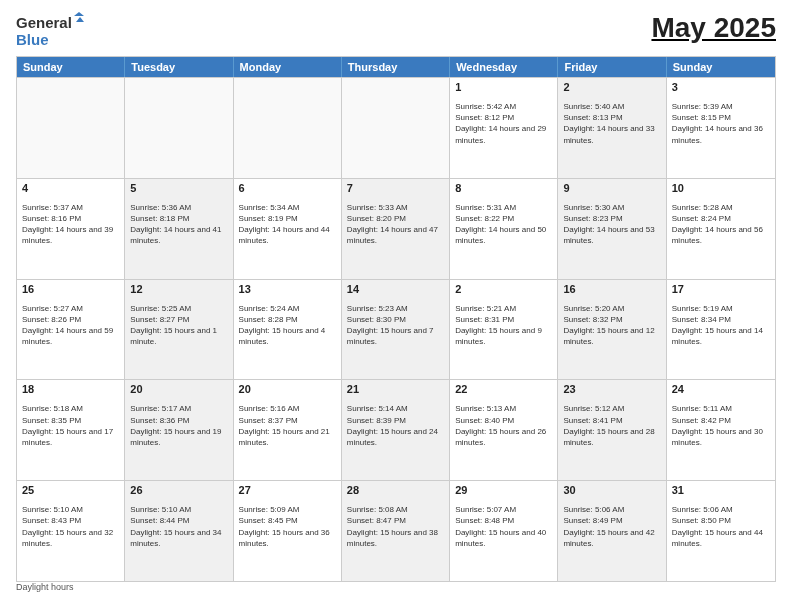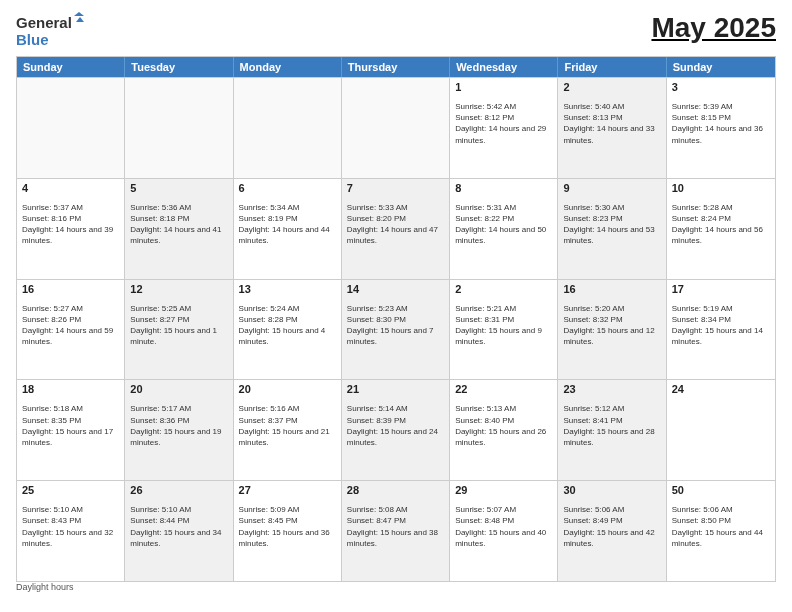"Sunrise: 5:11 AM" div.day-info { html: none -> <div>Sunrise: 5:11 AM<br>Sunset: 8:42 PM<br>Daylight: 15 hours and 30 minutes.</div> }
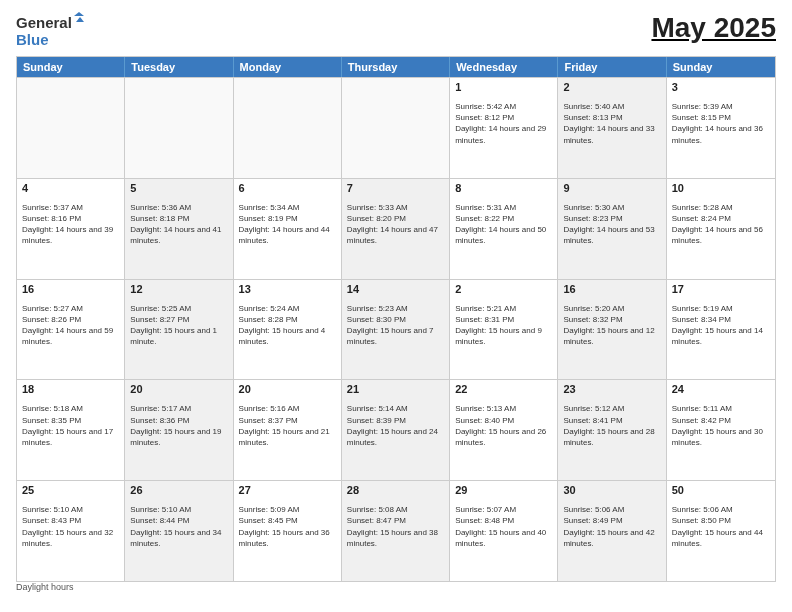"50" div.day-num { text: 50 -> 31 }
